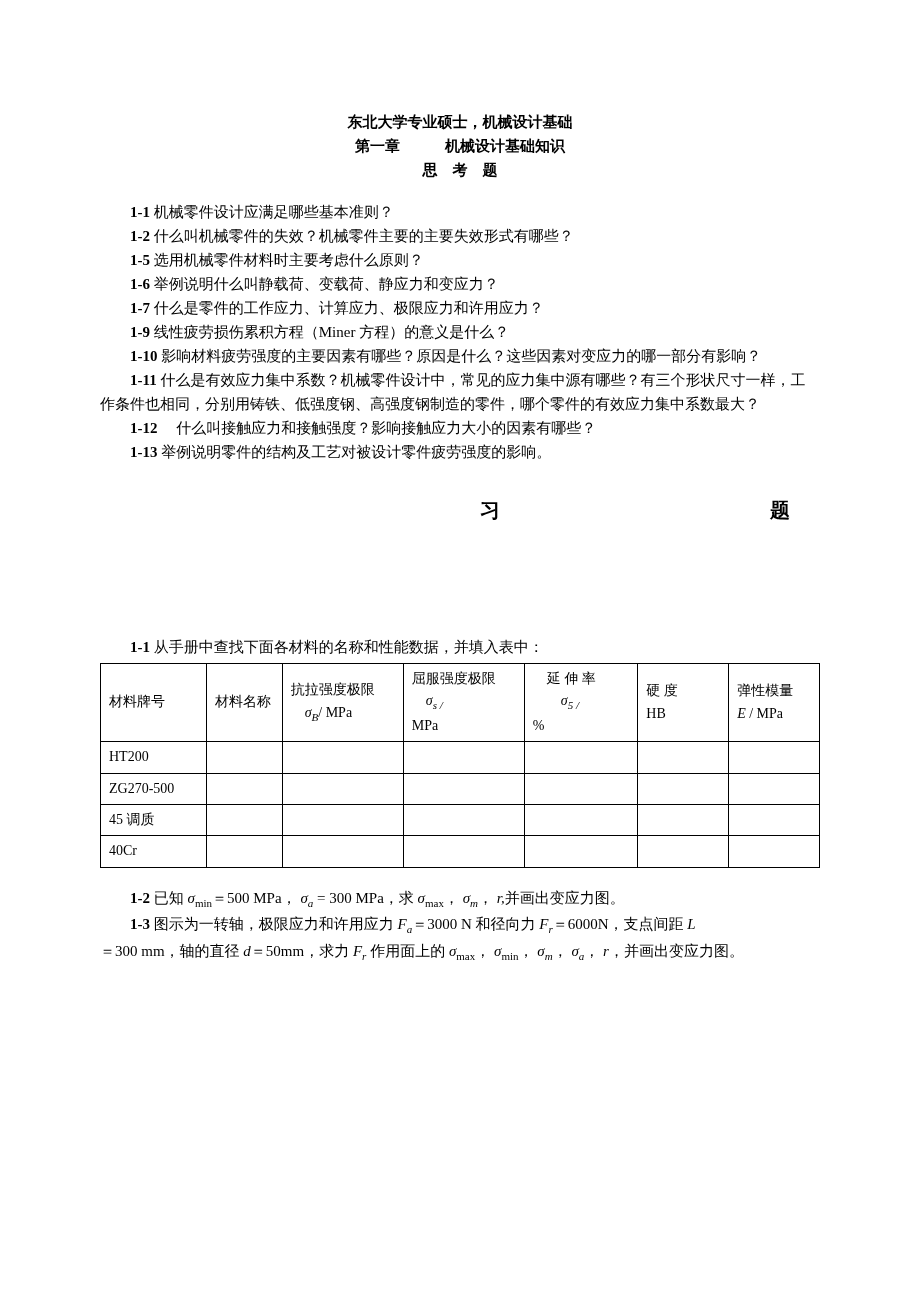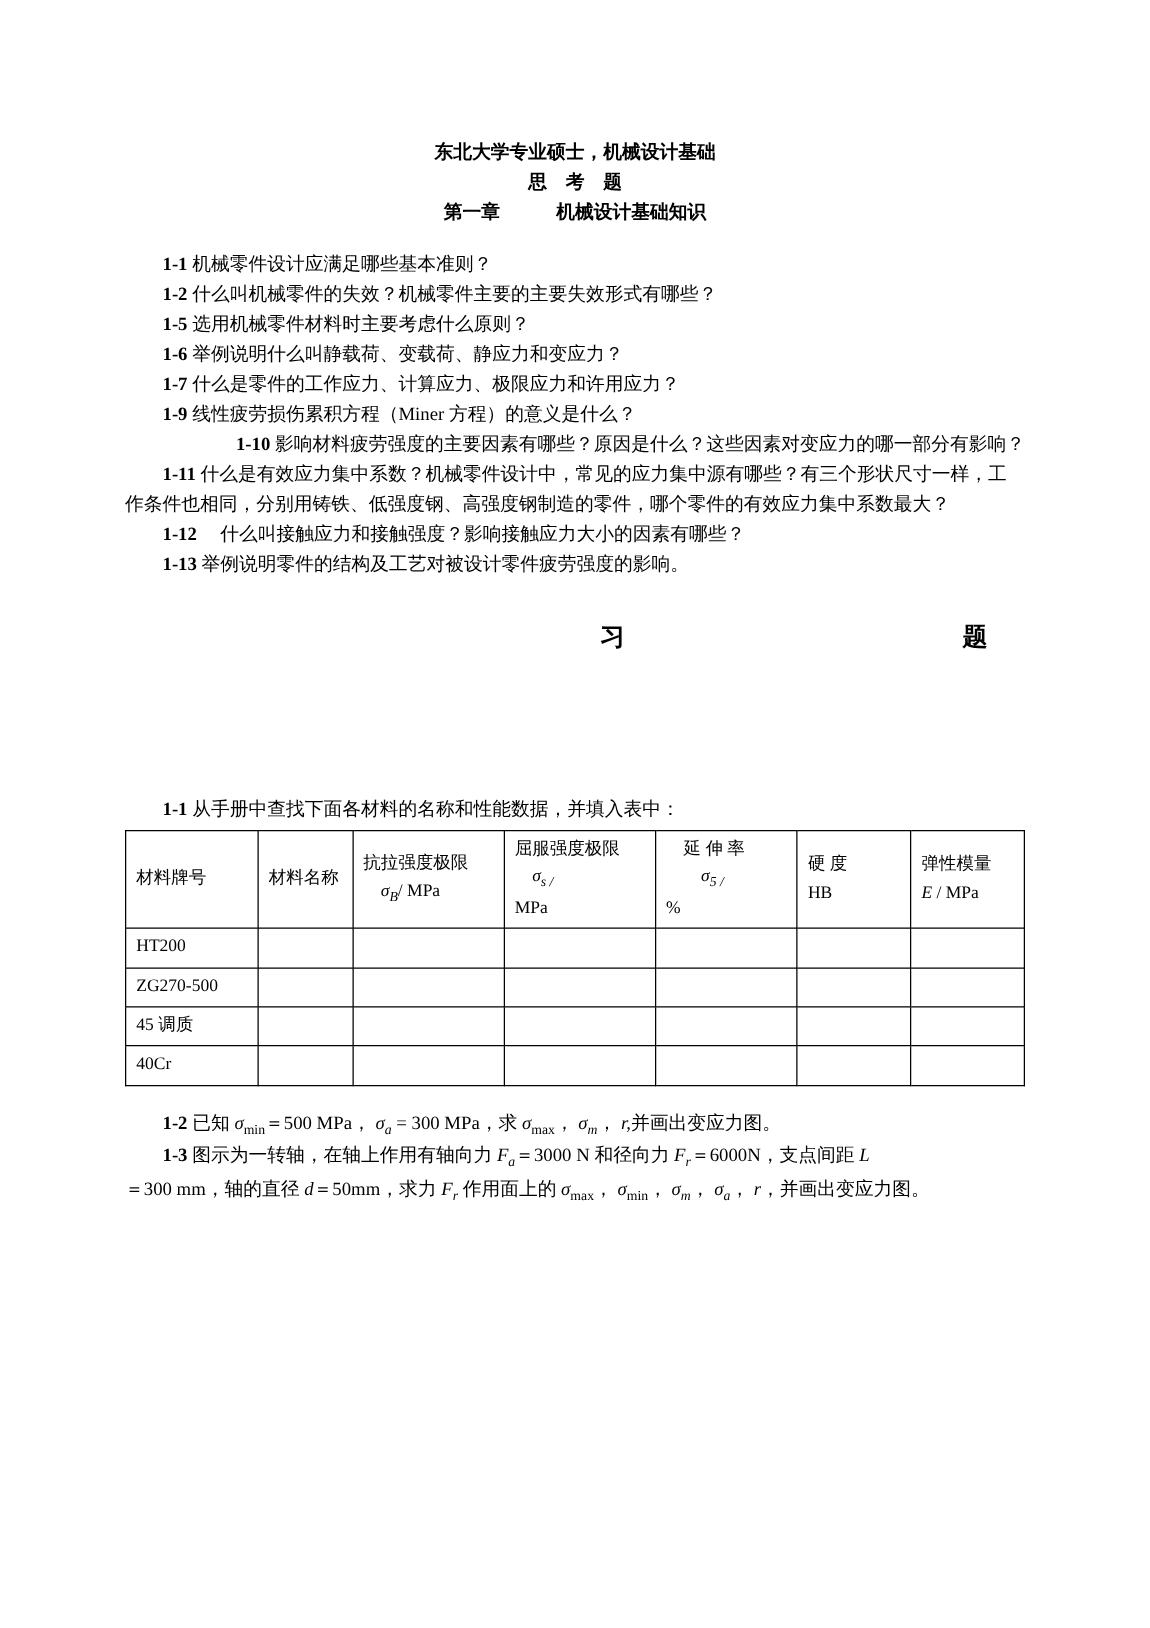"思 考 题" div.center { order: before "第一章 机械设计基础知识" -> after "第一章 机械设计基础知识" }
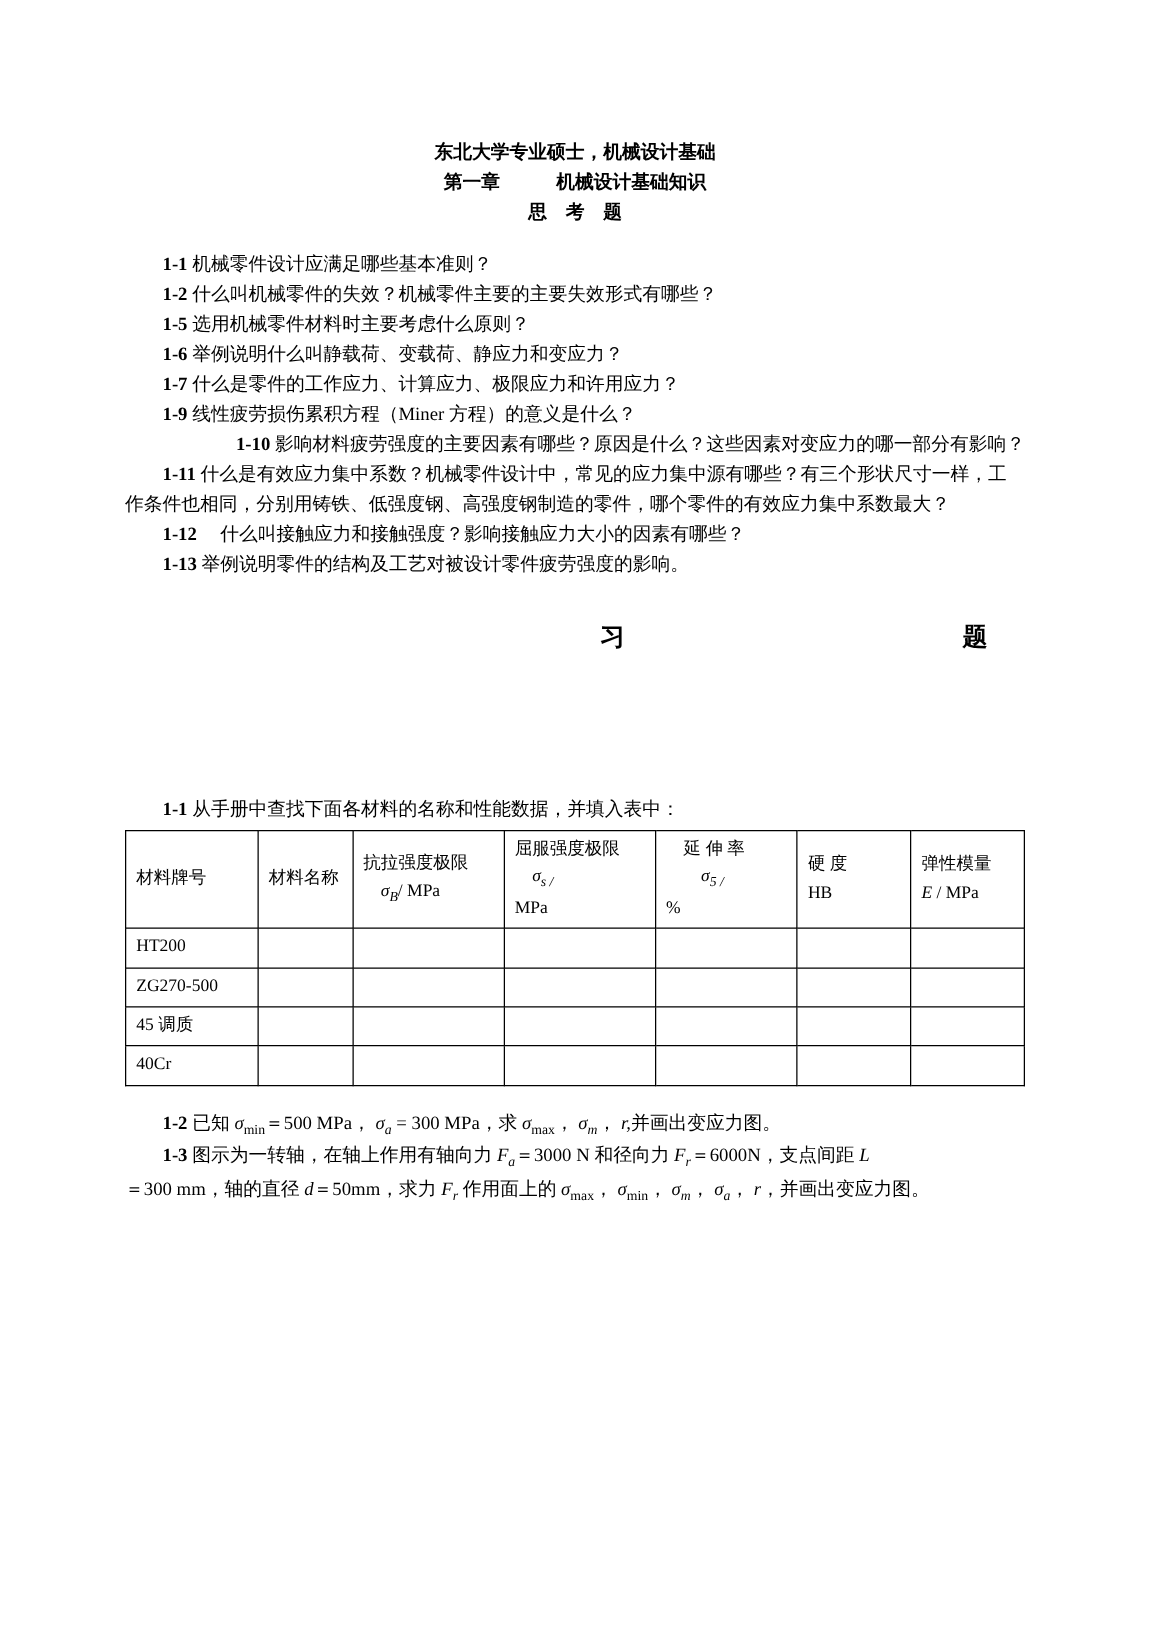"1-10" div.question { text-align: right -> none }
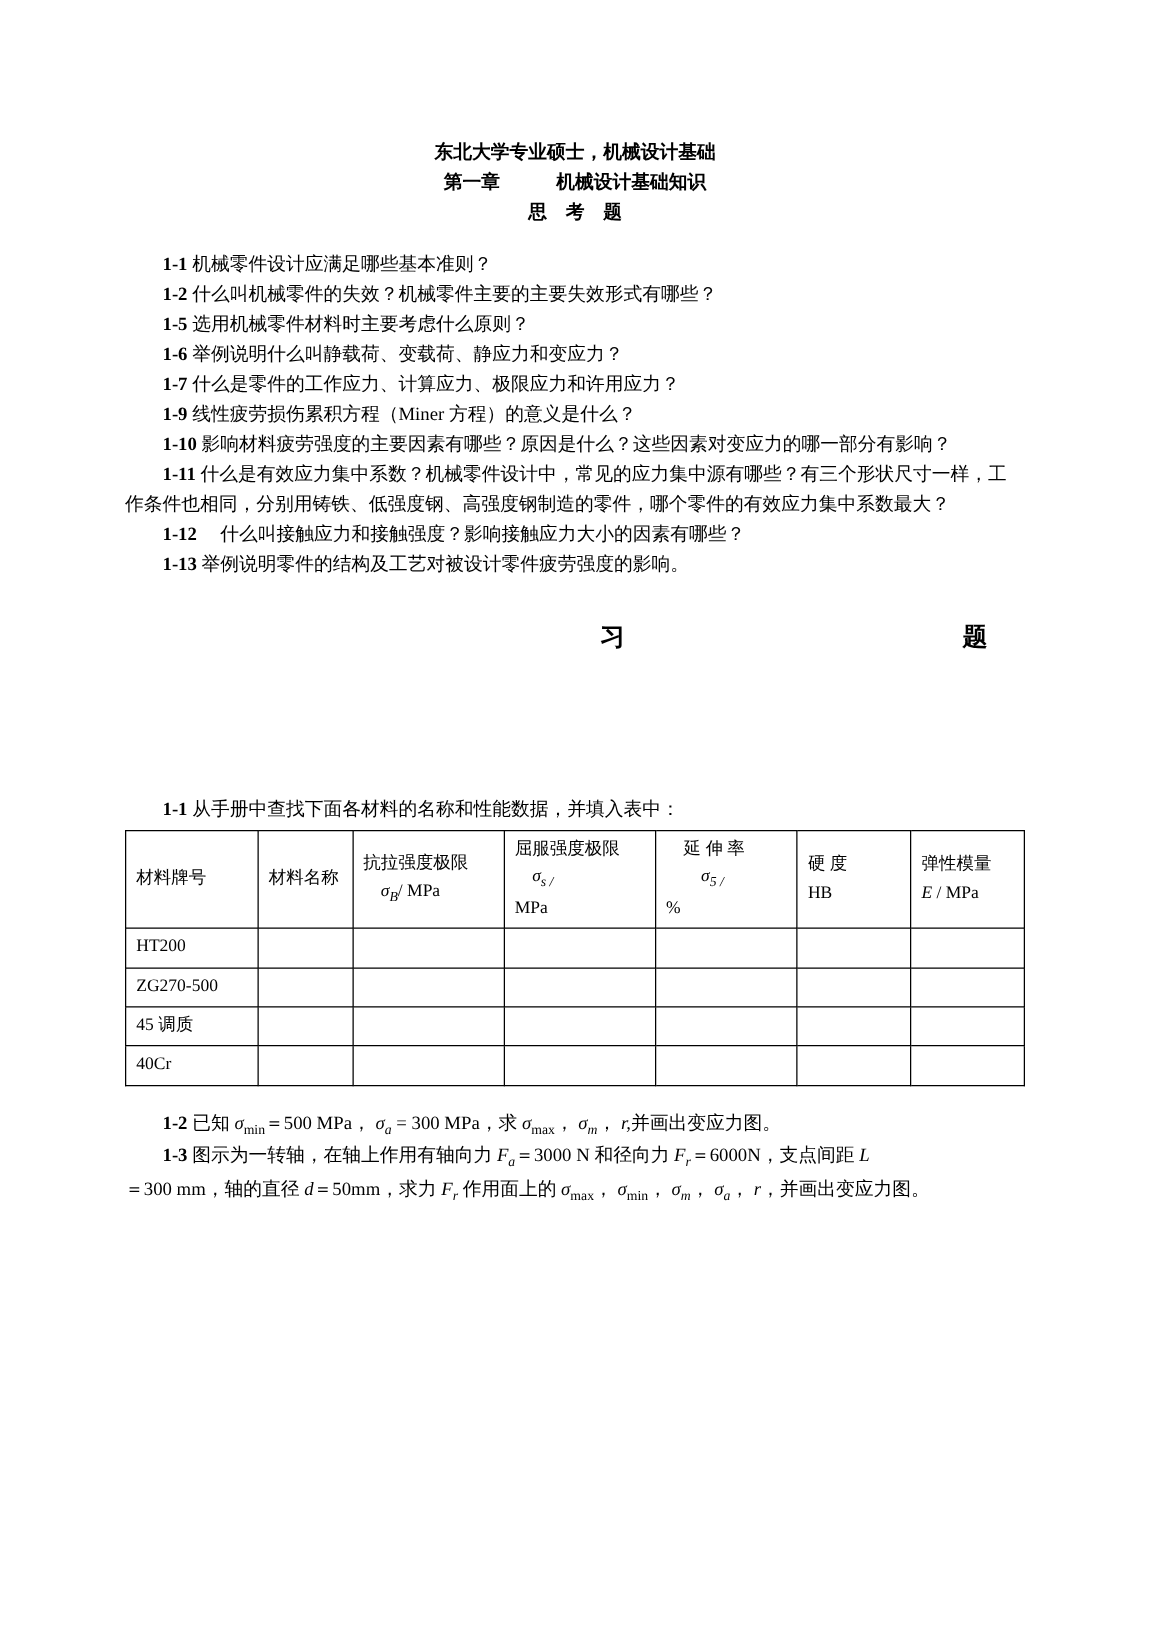"图示为一转轴，在轴上作用有轴向力" span { text: 在轴上作用有轴向 -> 极限应力和许用应 }
